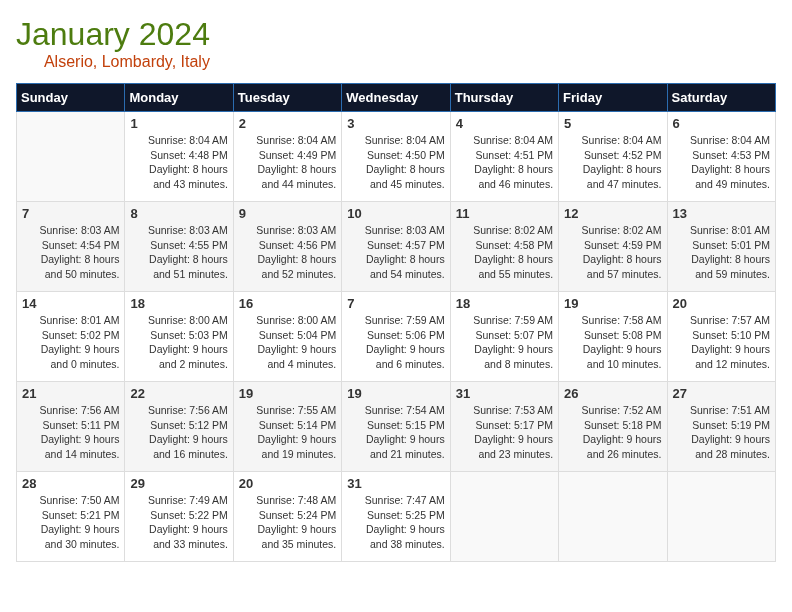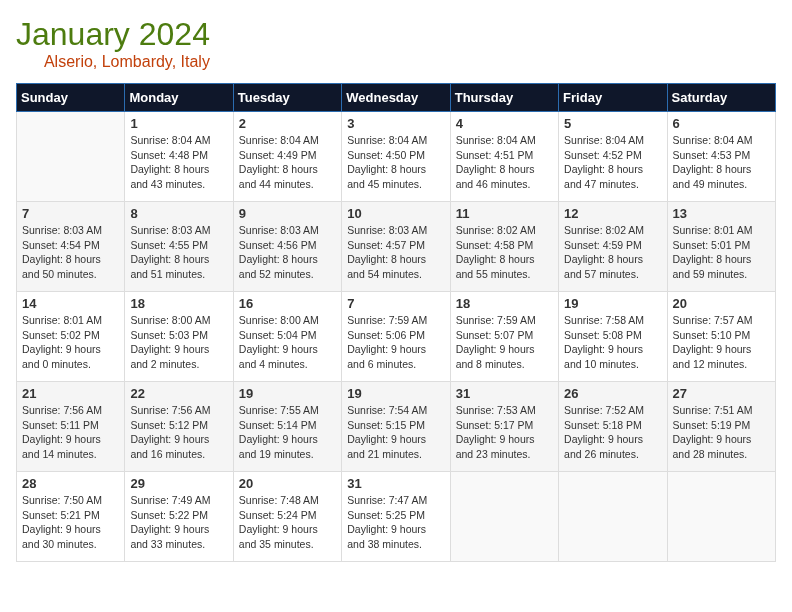"Sunrise: 8:04 AM" .day-info { text-align: none -> right }
